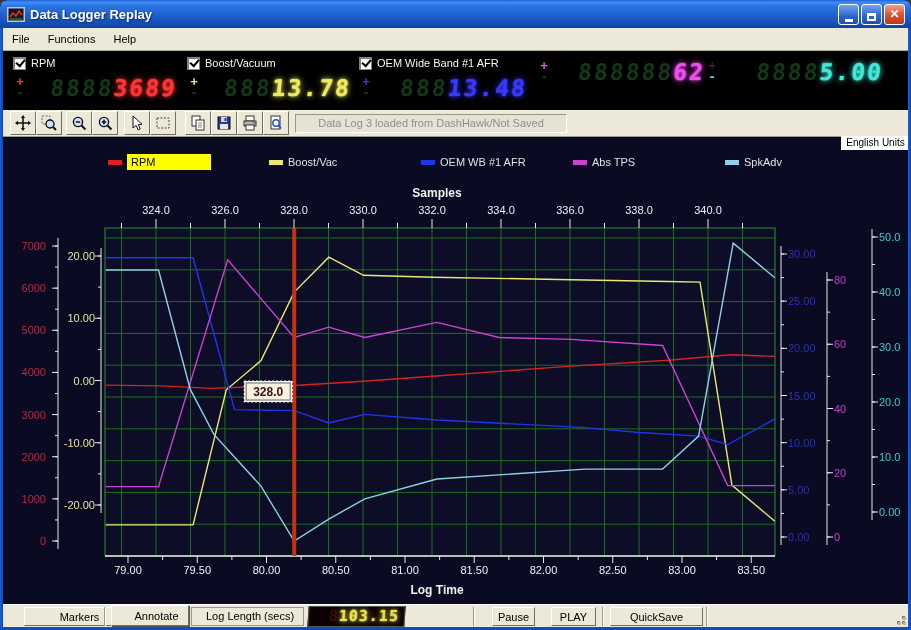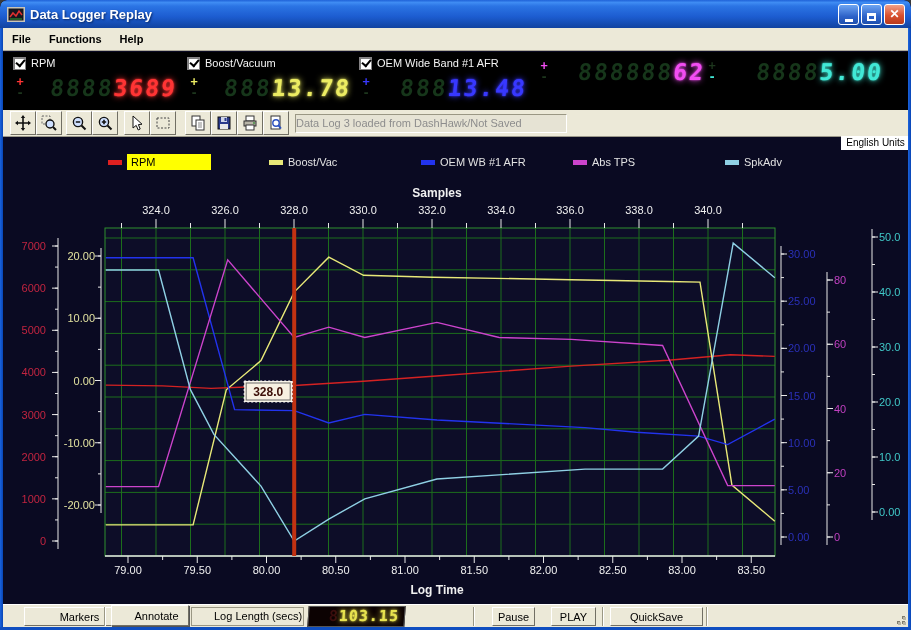"File" .menubar { font-weight: bold -> none }
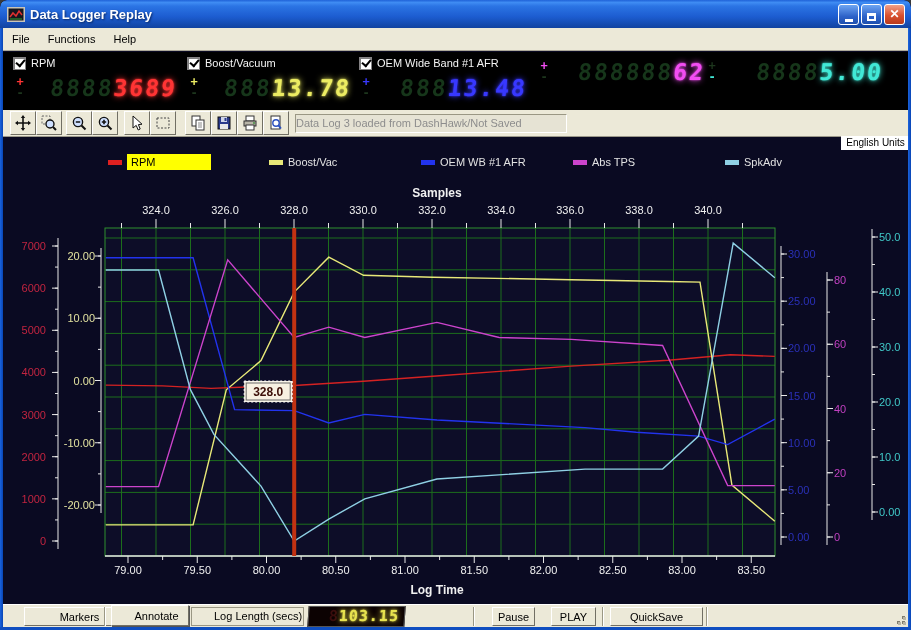"Data Log 3 loaded from" .status { text-align: left -> center }
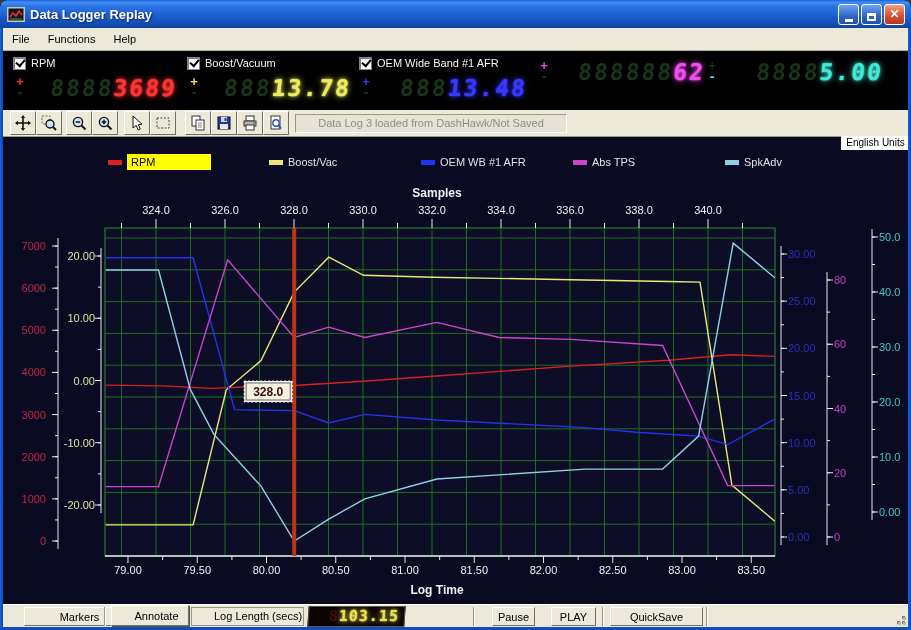"Log Length (secs)" .bpanel { padding-left: 22px -> 14px }
